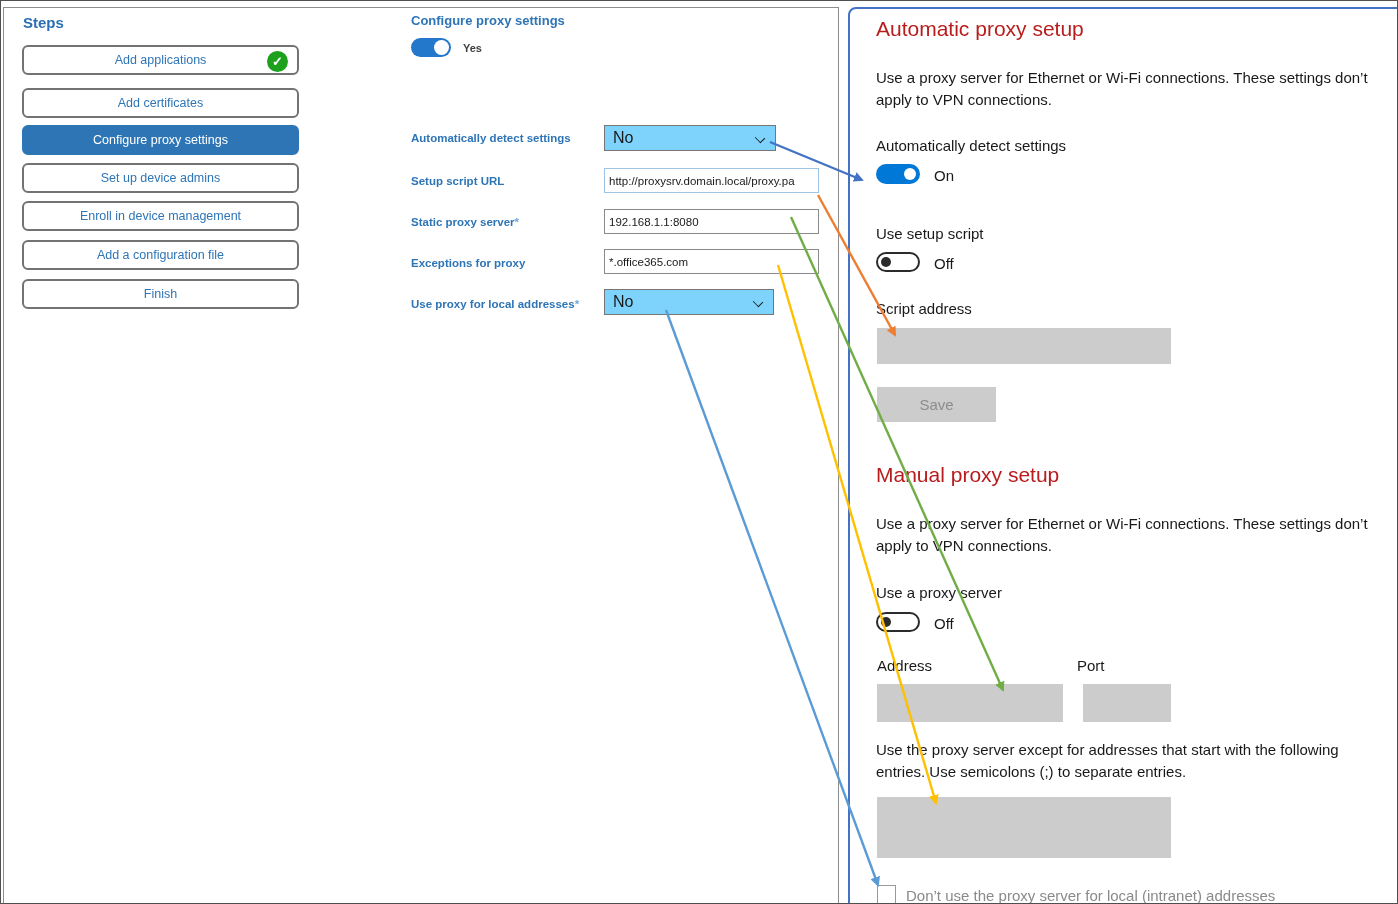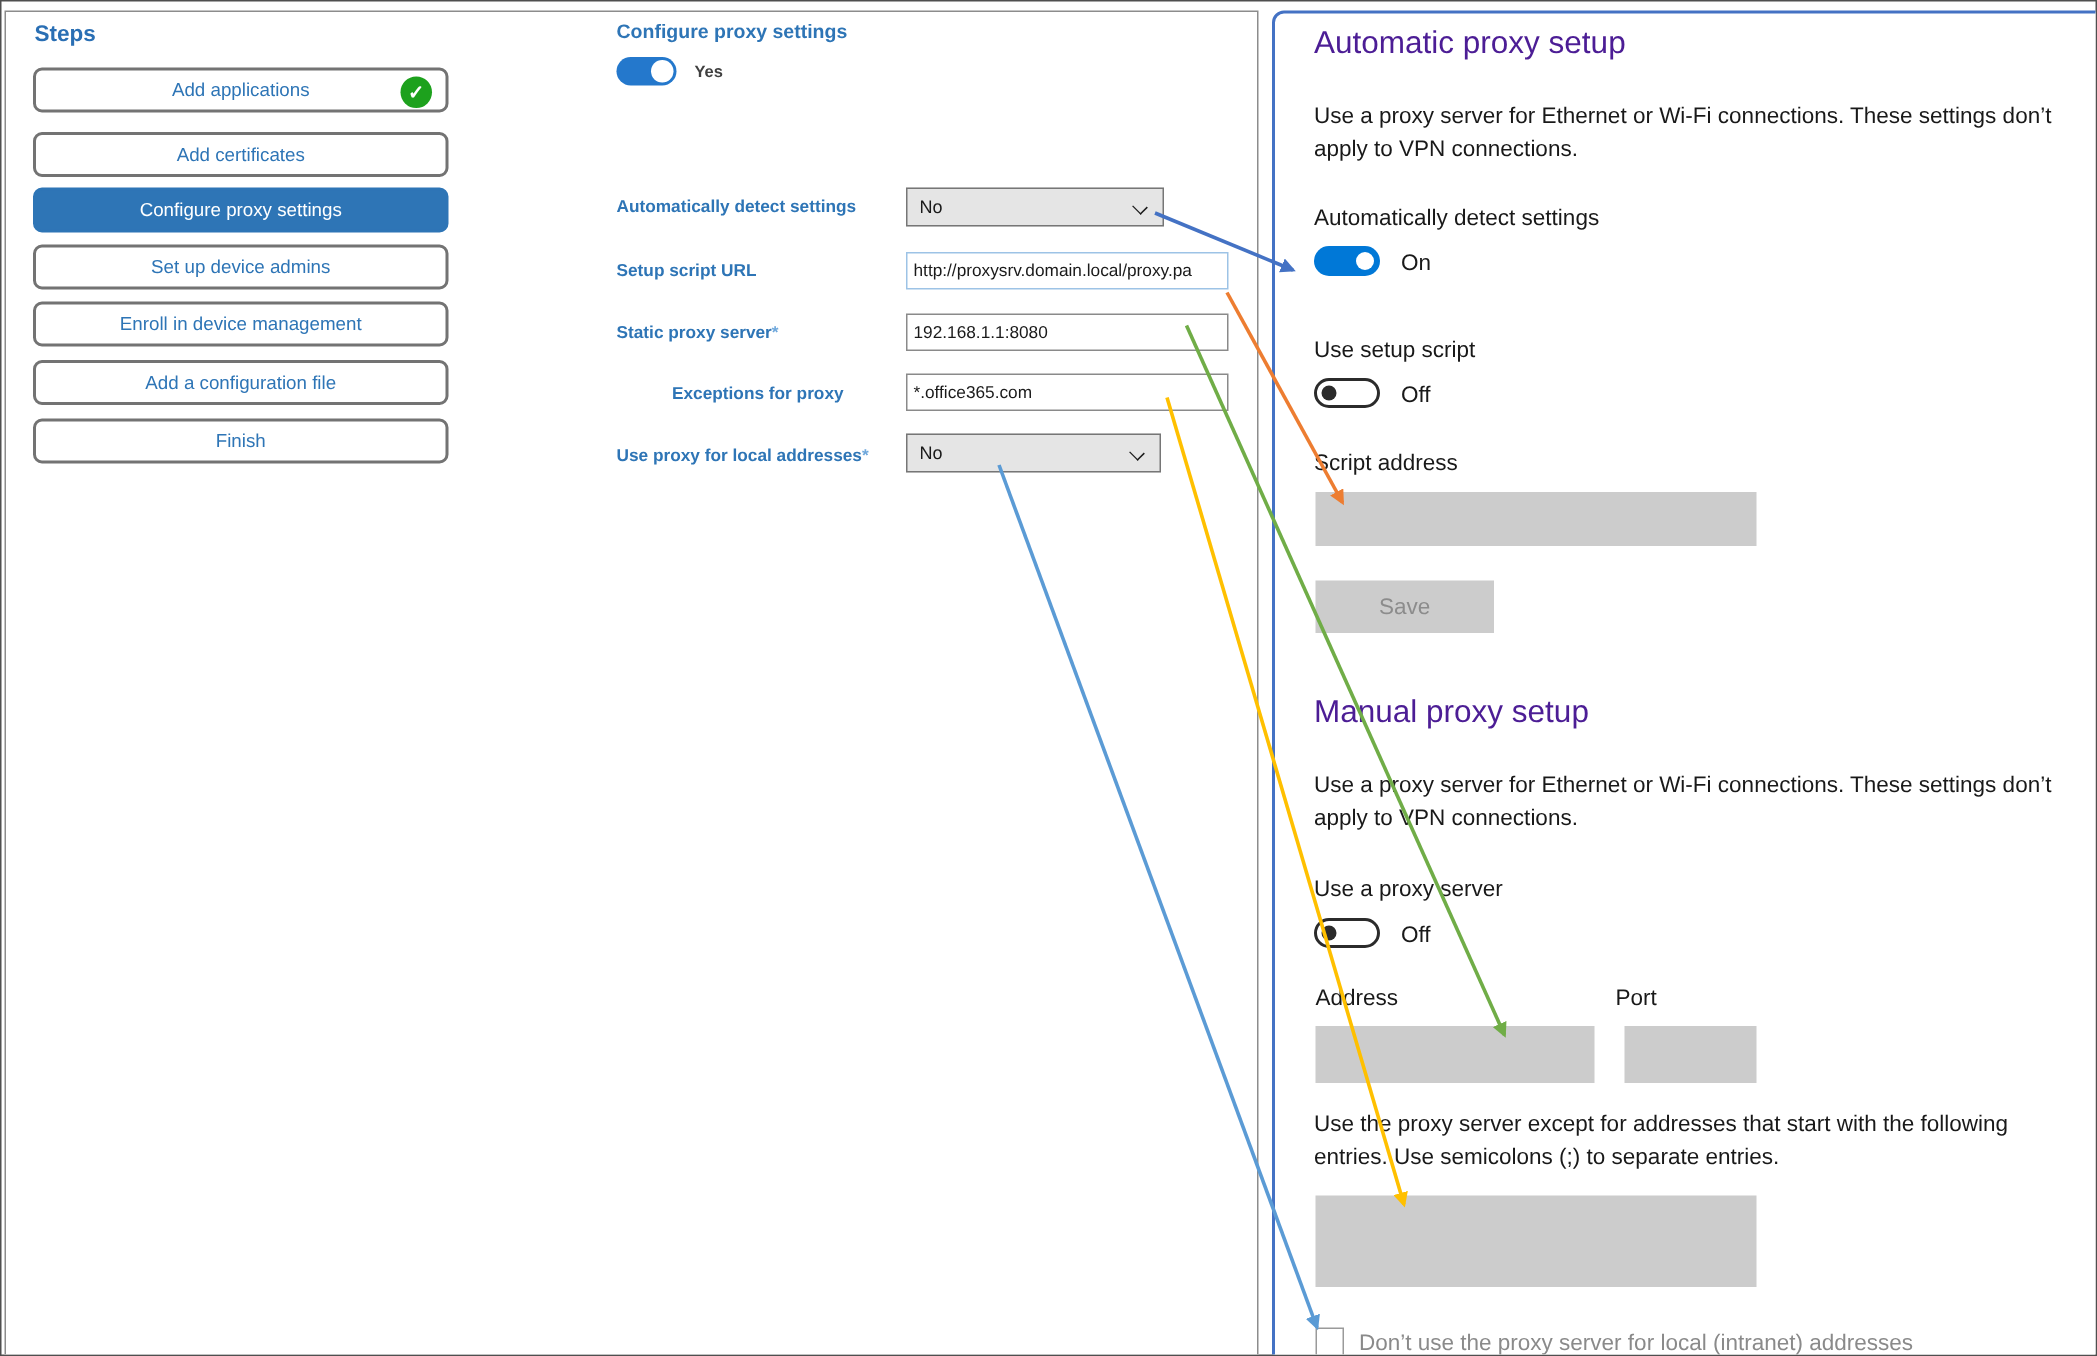"Automatic proxy setup" .h-settings { color: #4c1d95 -> #b91c1c }
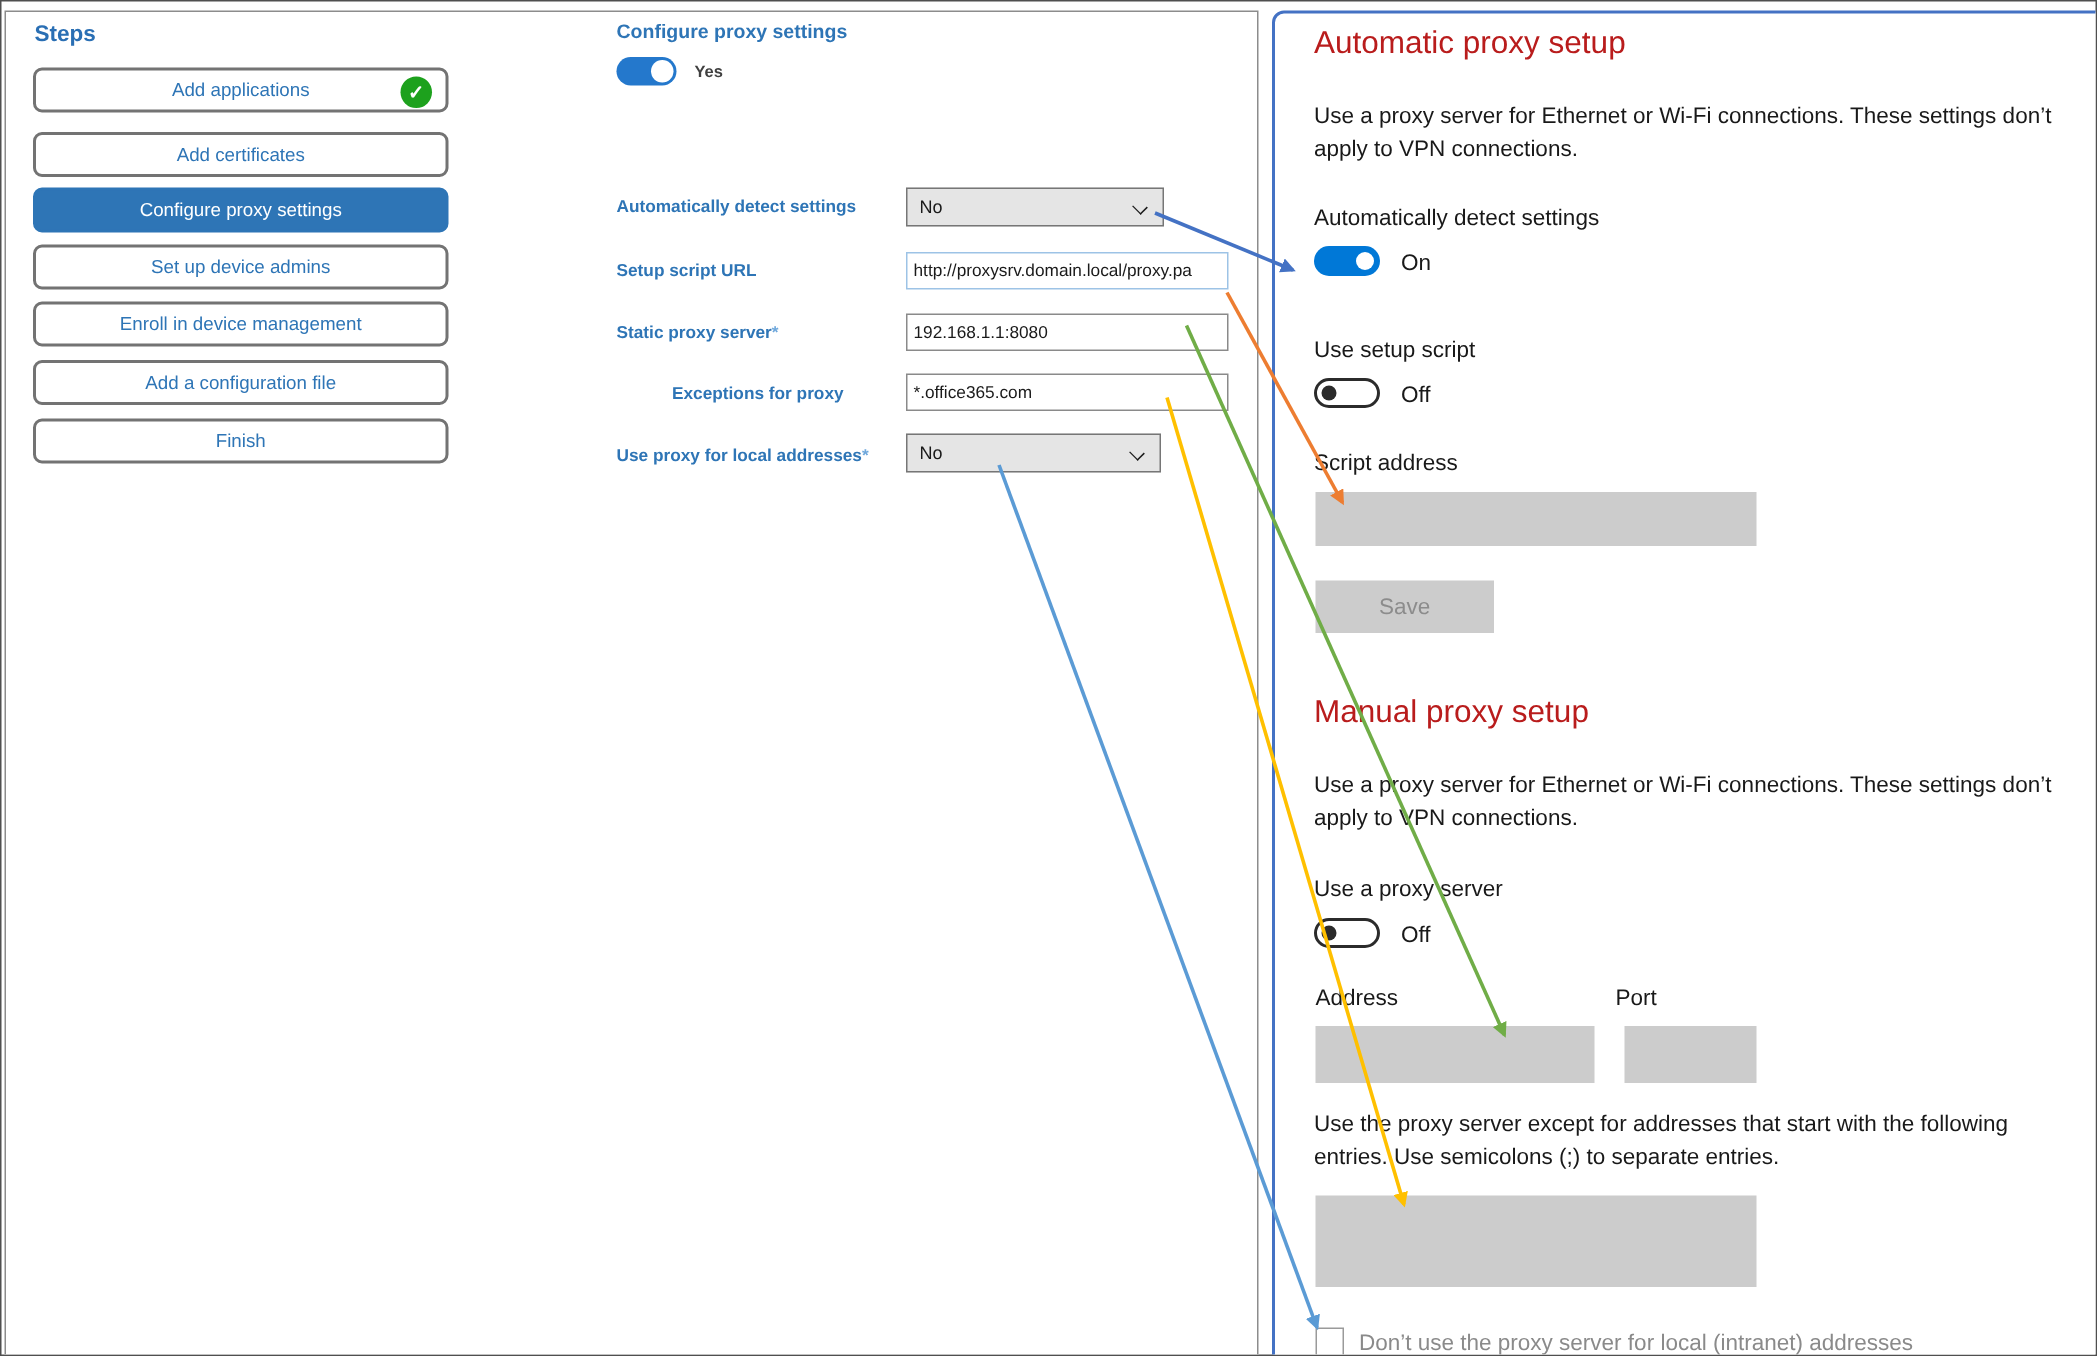"No" .combo { background: #e5e5e5 -> #7dd3fc; font-size: 12px -> 16px }
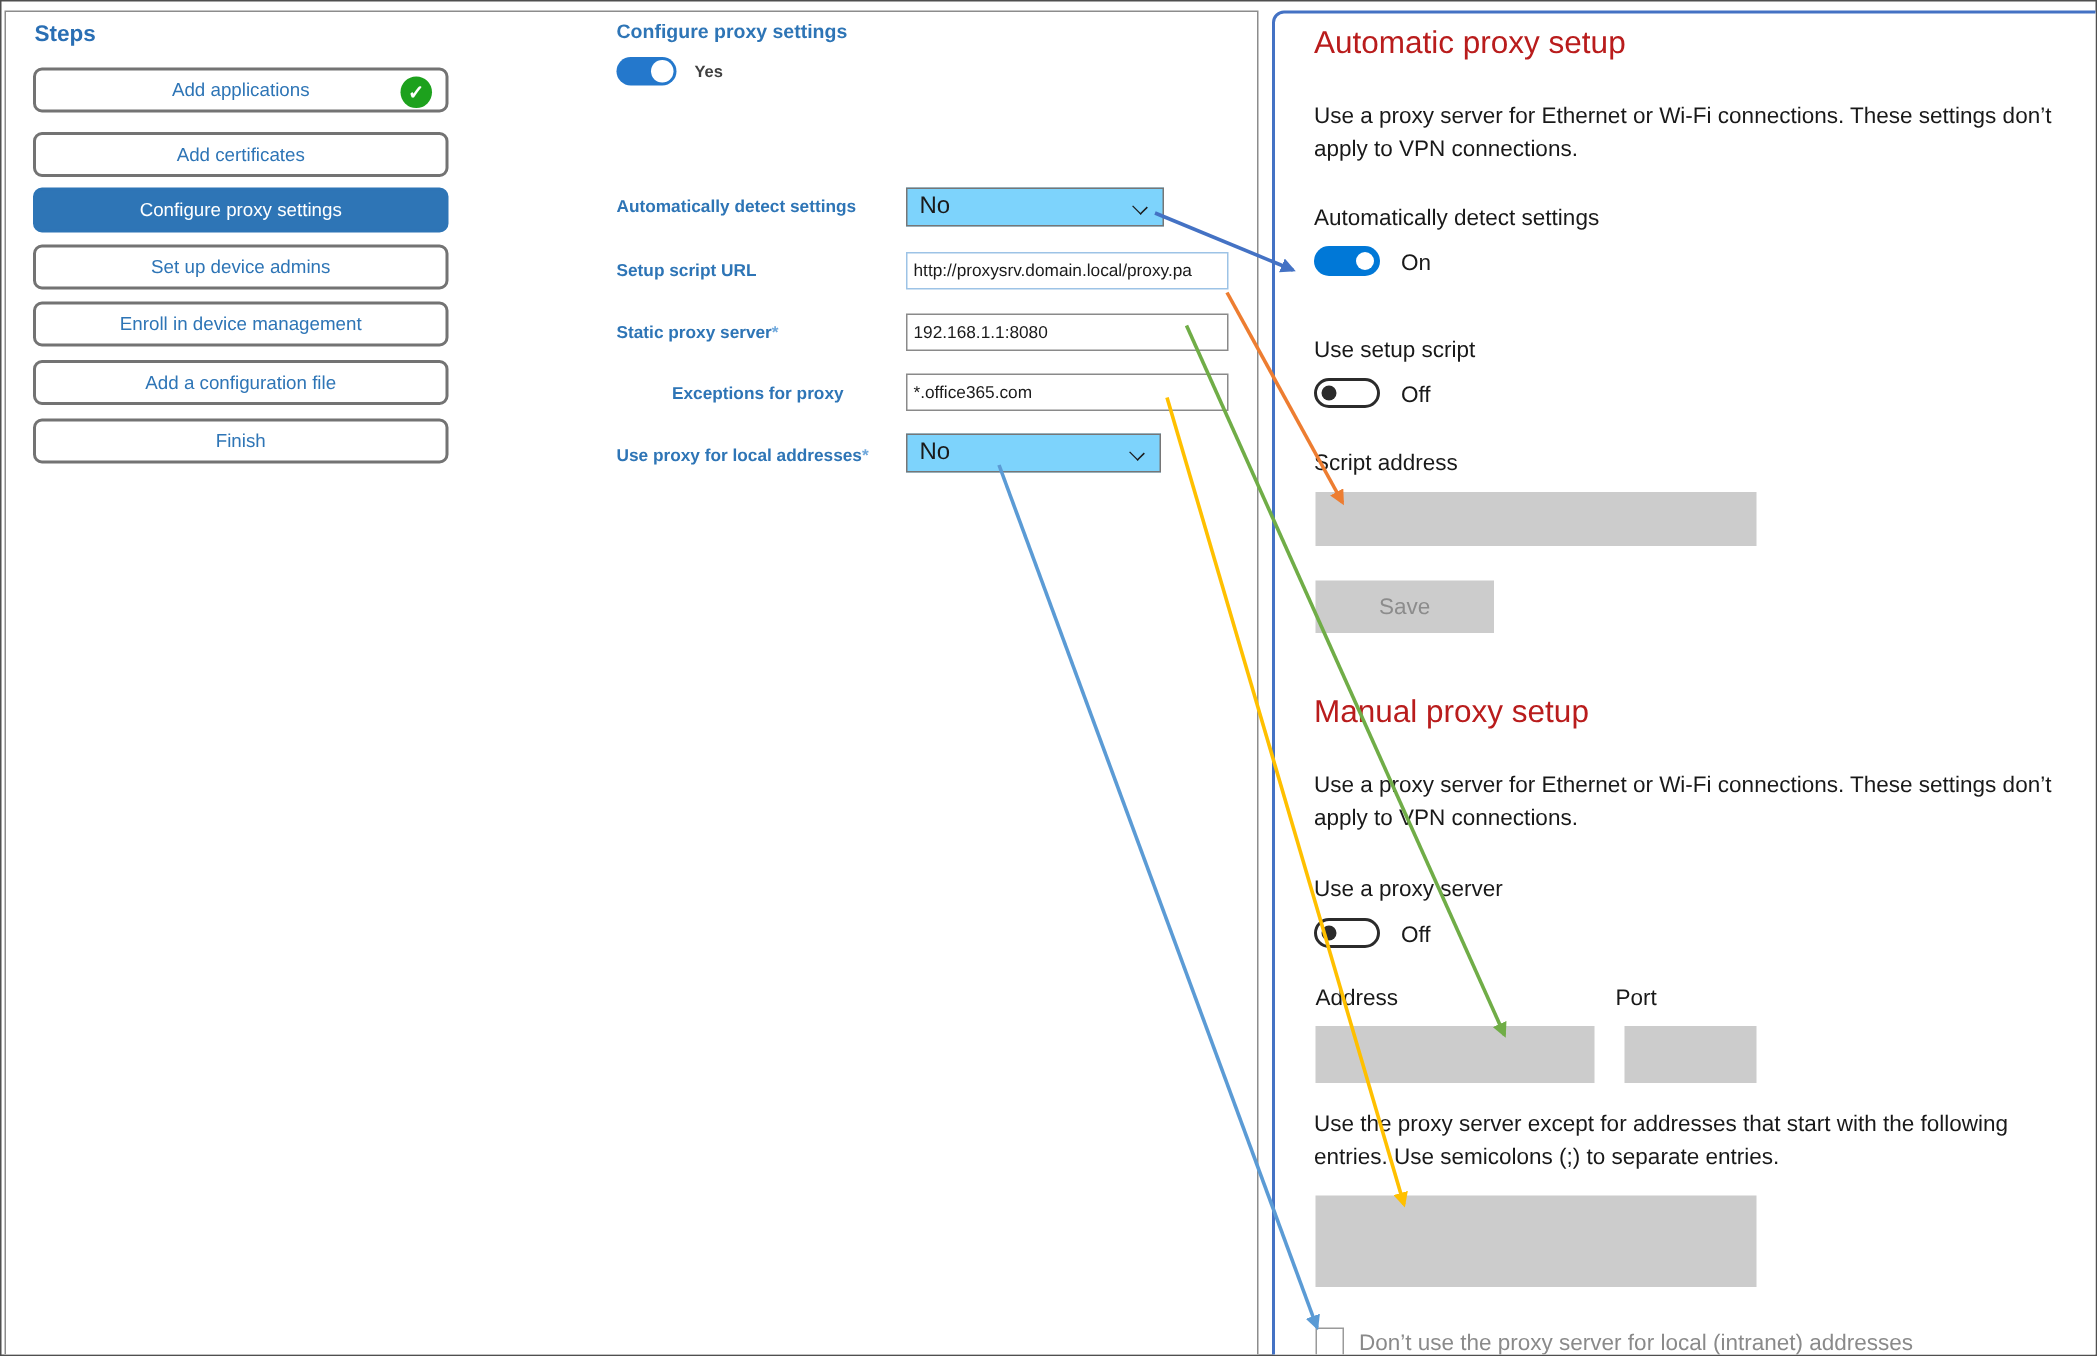"Exceptions for proxy" div.field-label { margin-left: 37px -> none }
